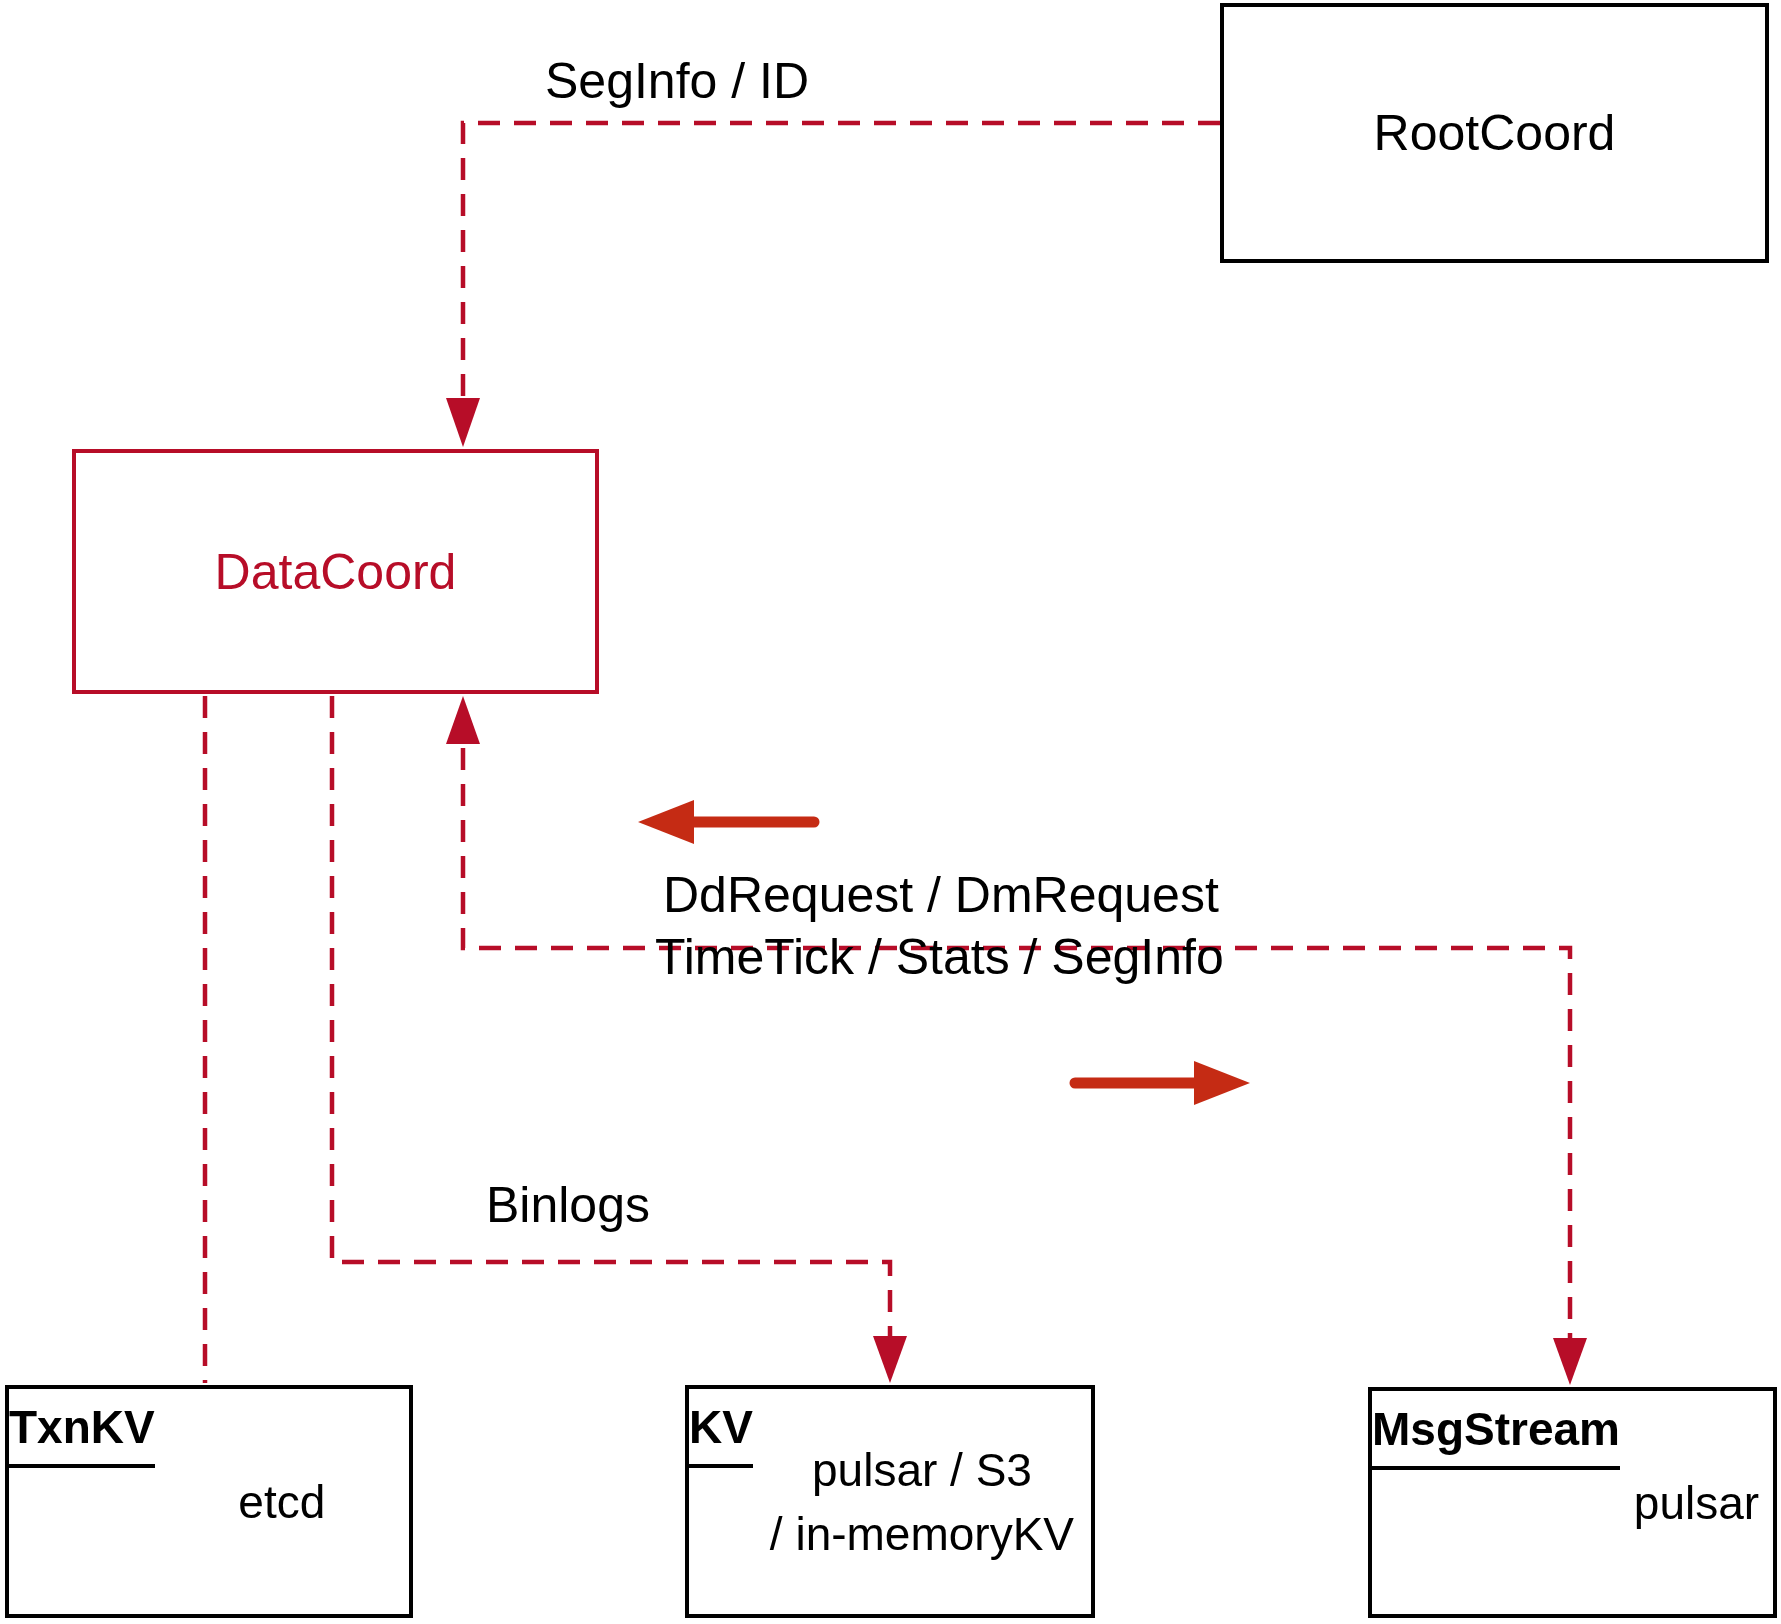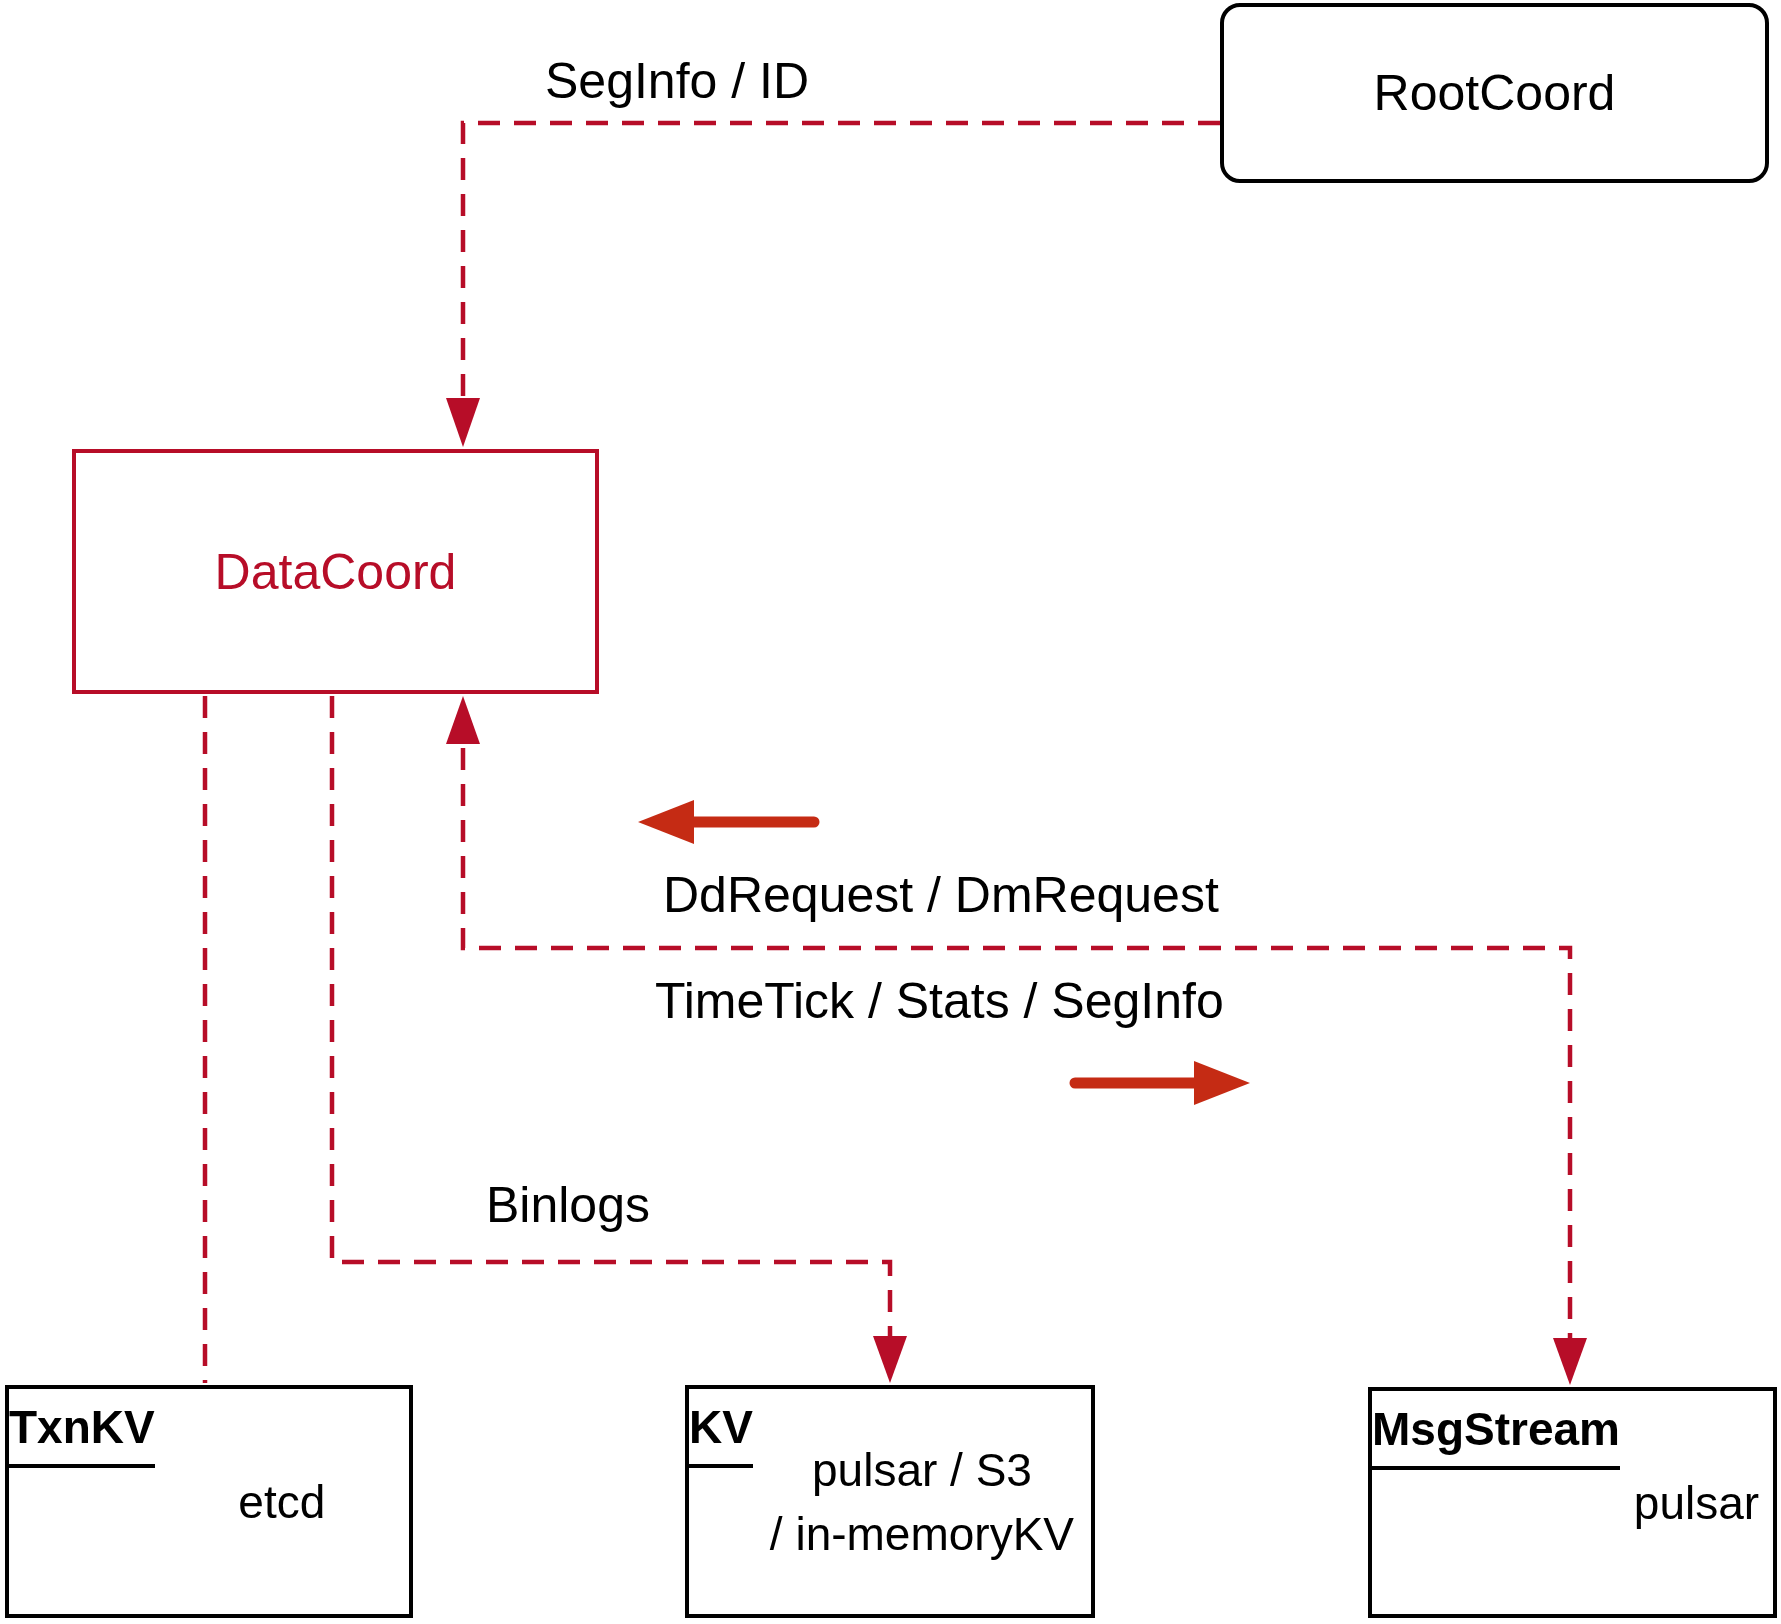"RootCoord" div.box { border-radius: 20px -> none; height: 180px -> 260px }
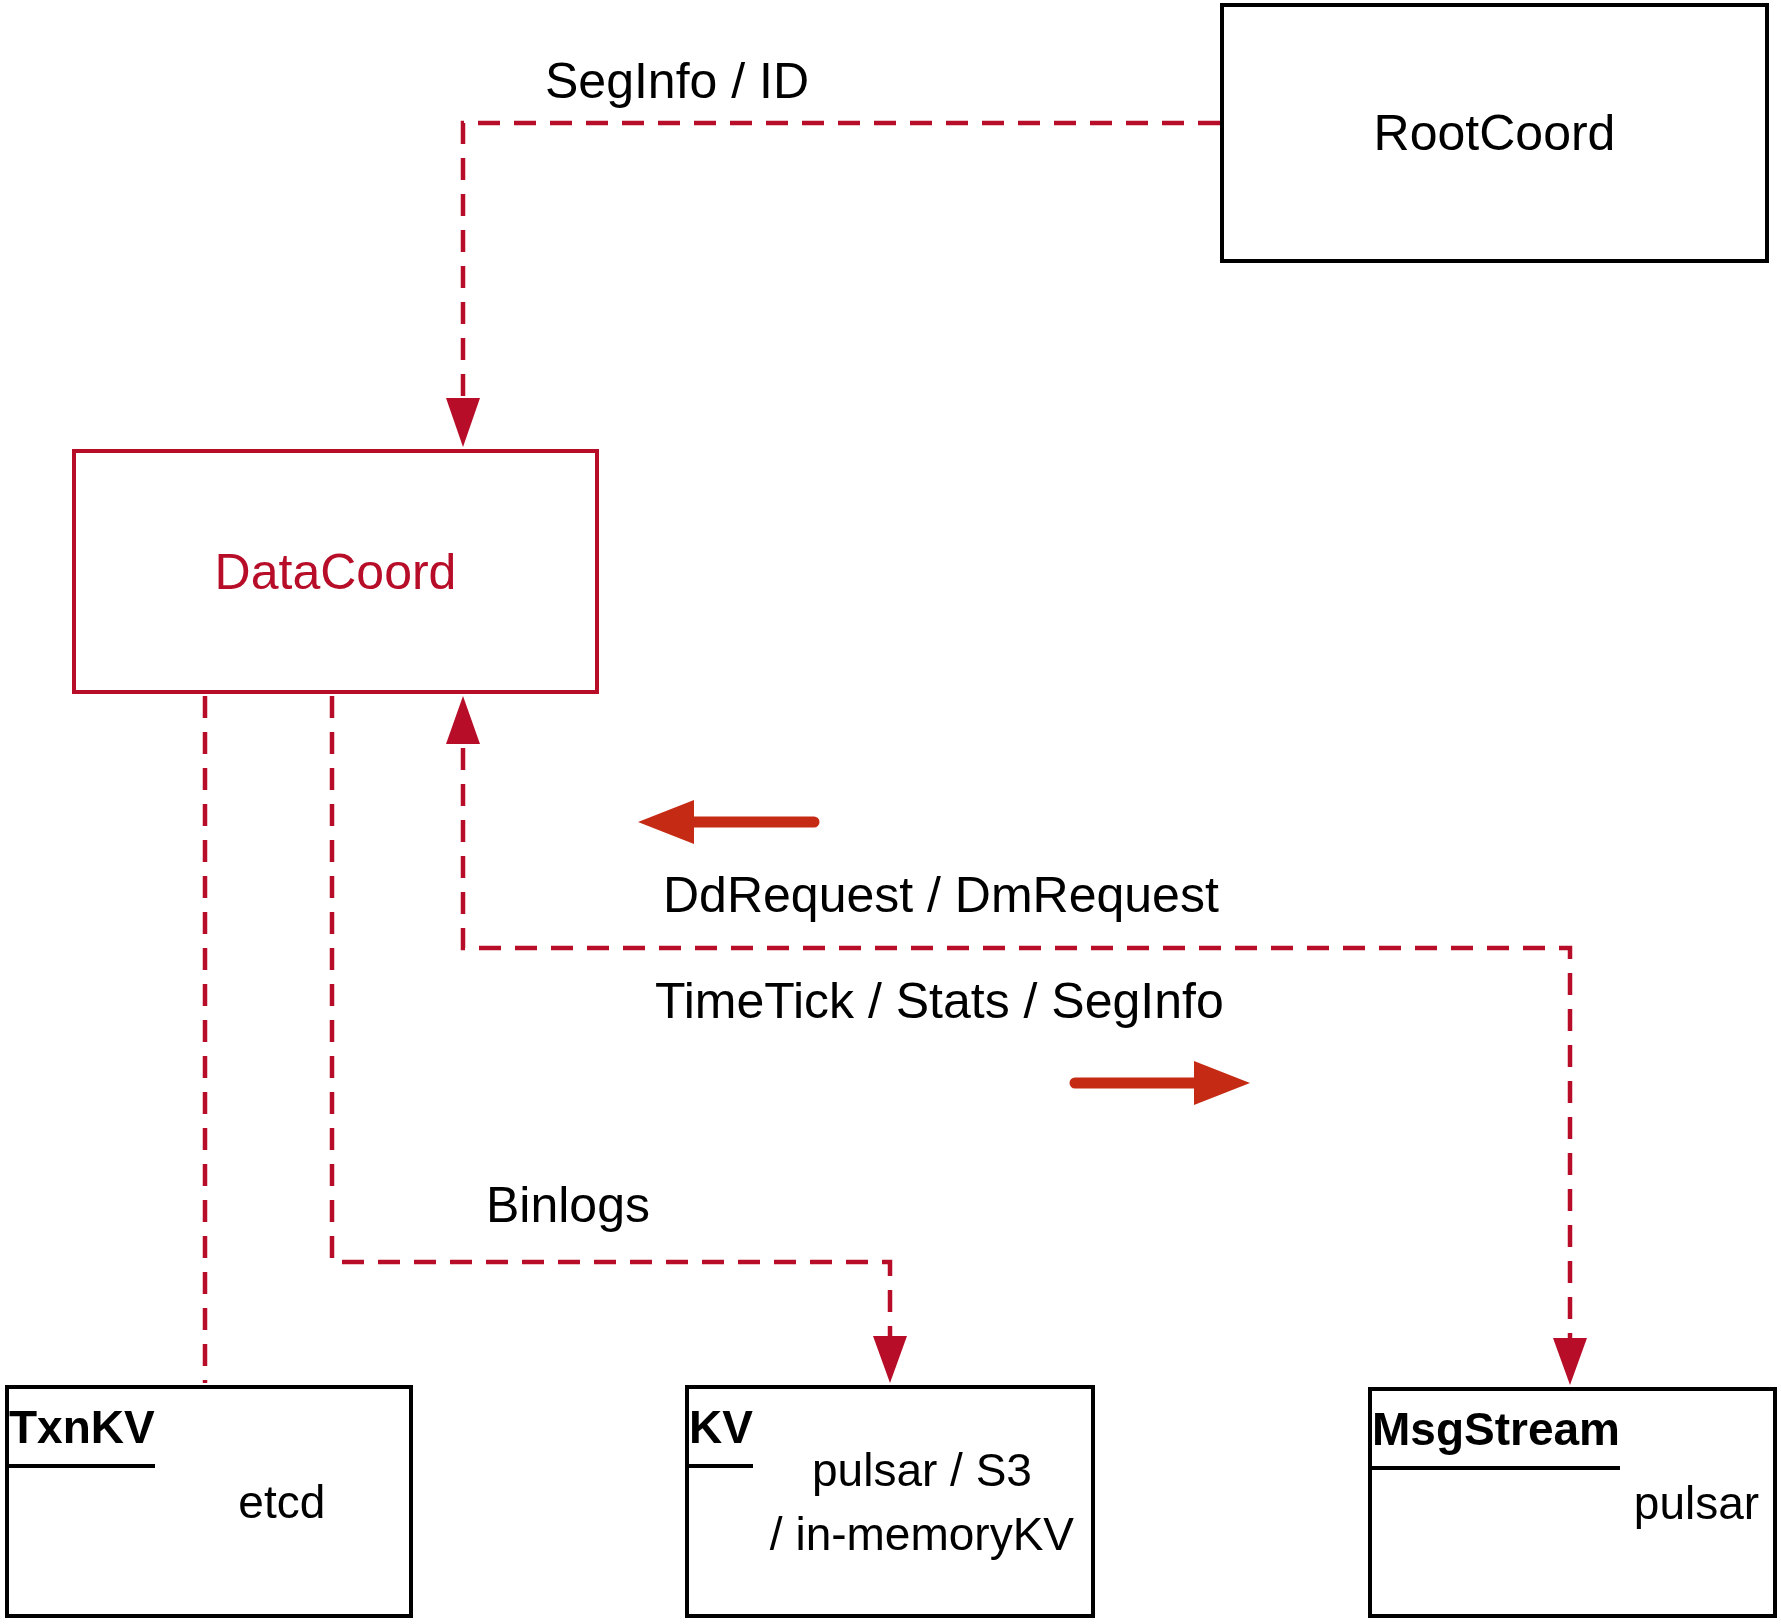"TimeTick / Stats / SegInfo" div.elabel { top: 972px -> 928px }
